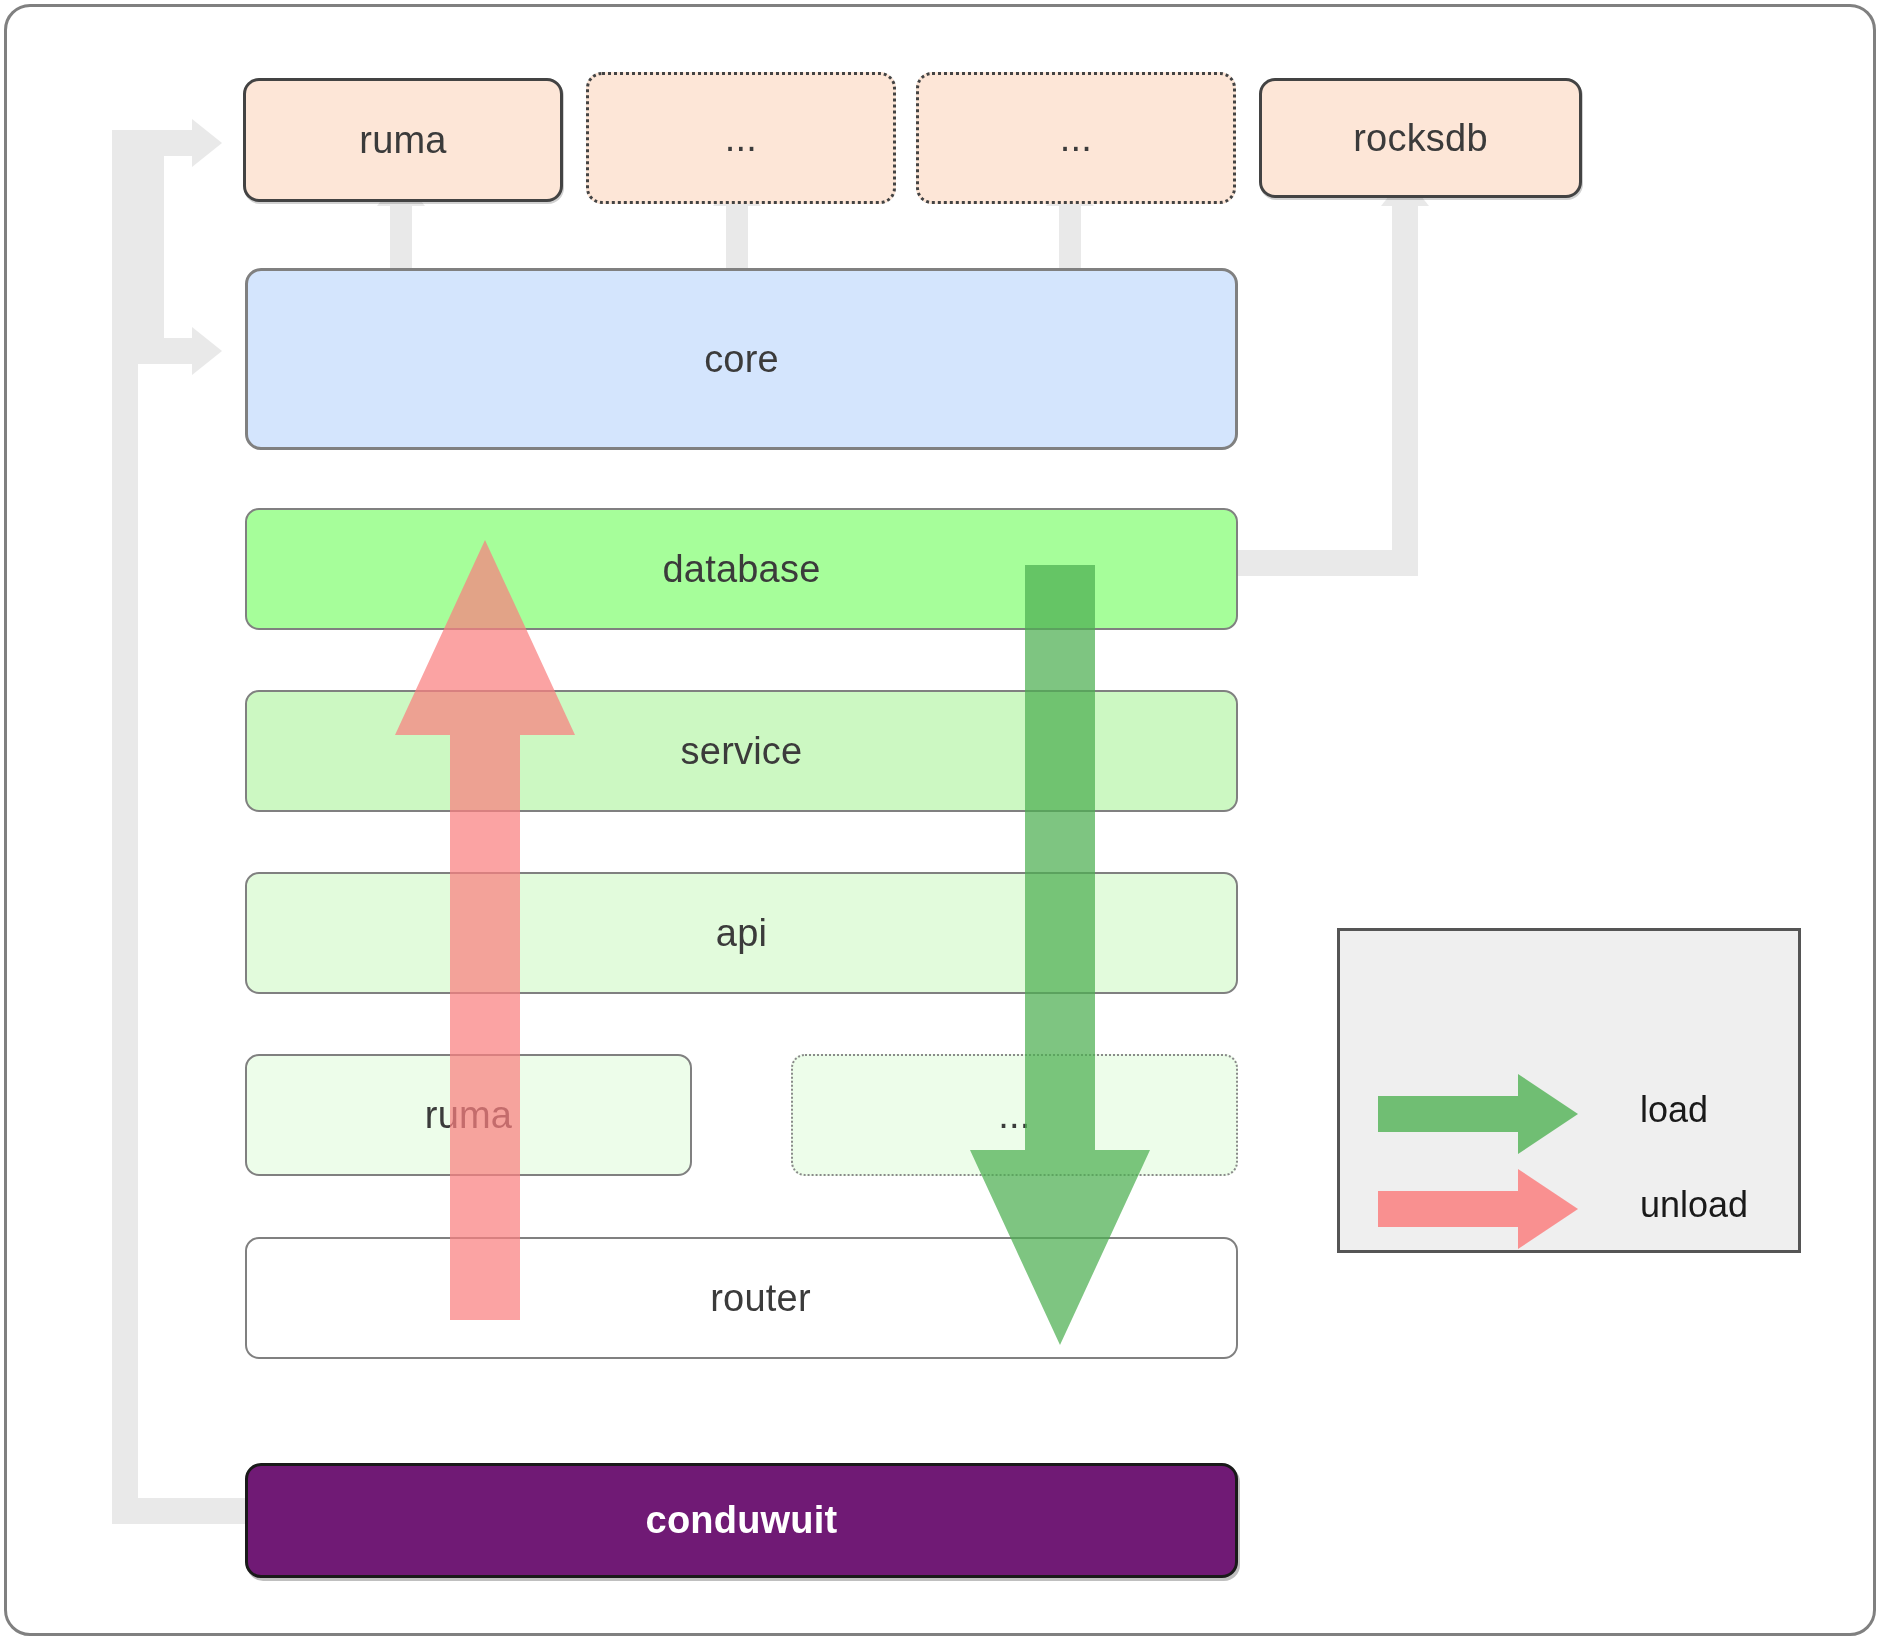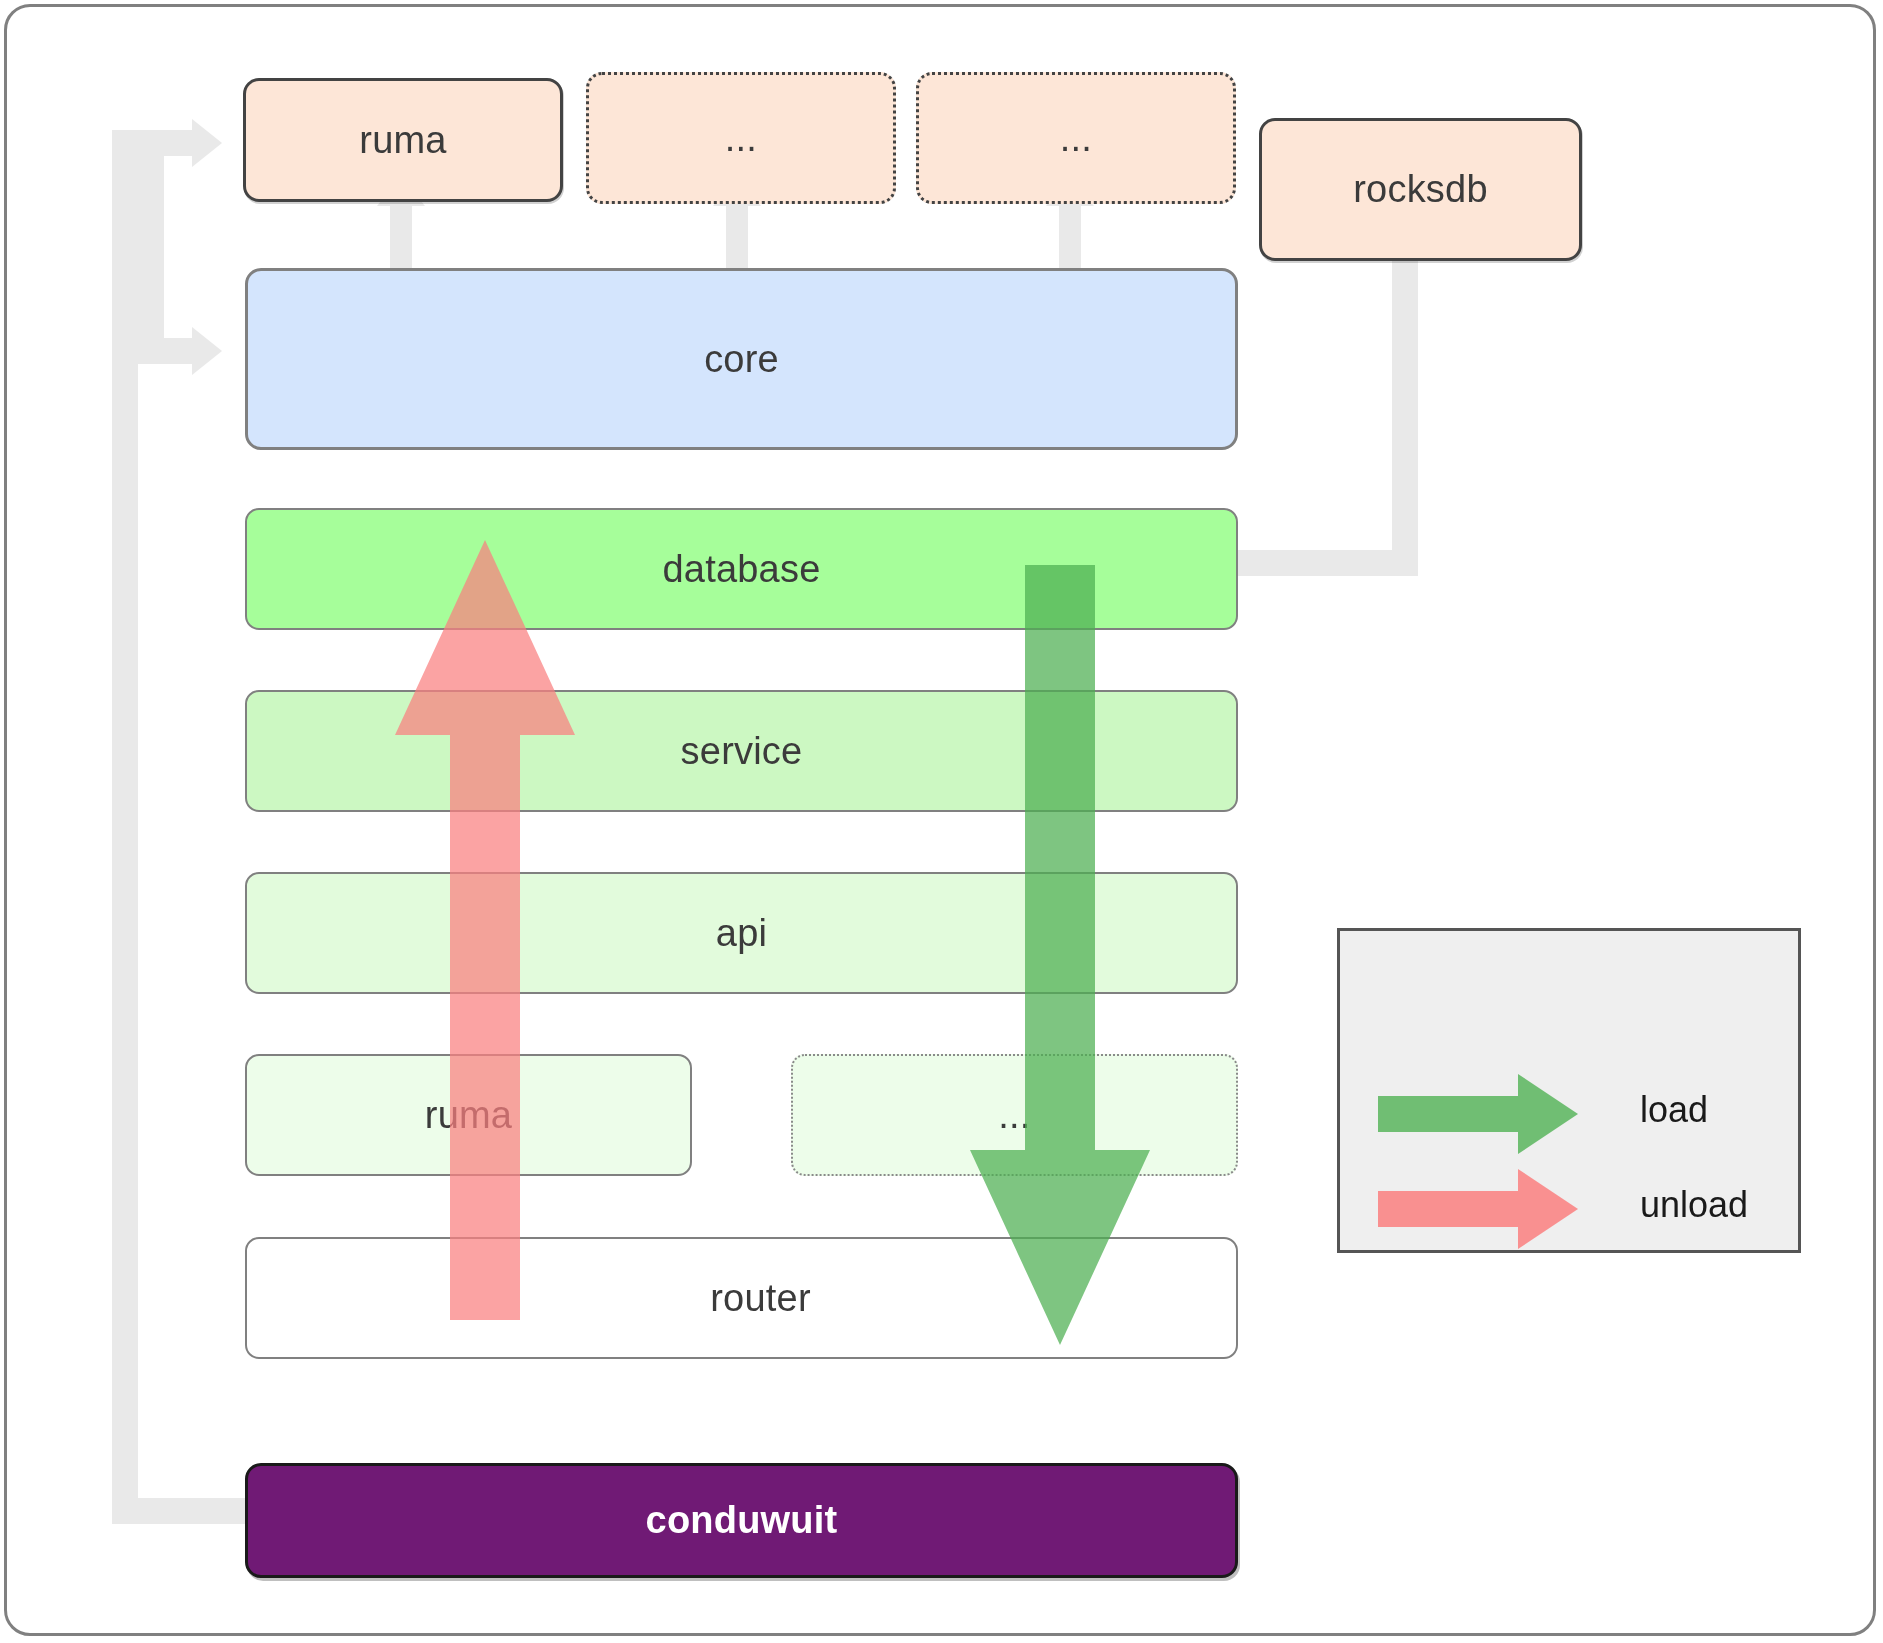"rocksdb" div.box { height: 143px -> 120px; margin-top: 40px -> none }
